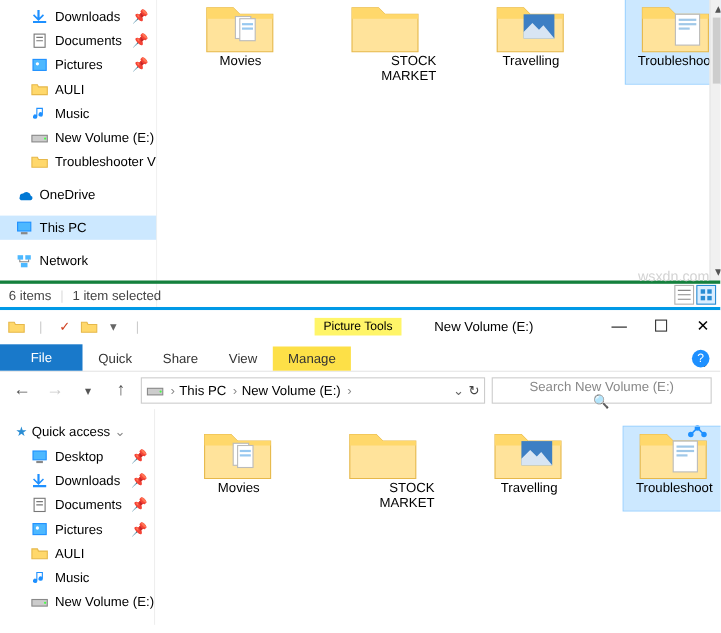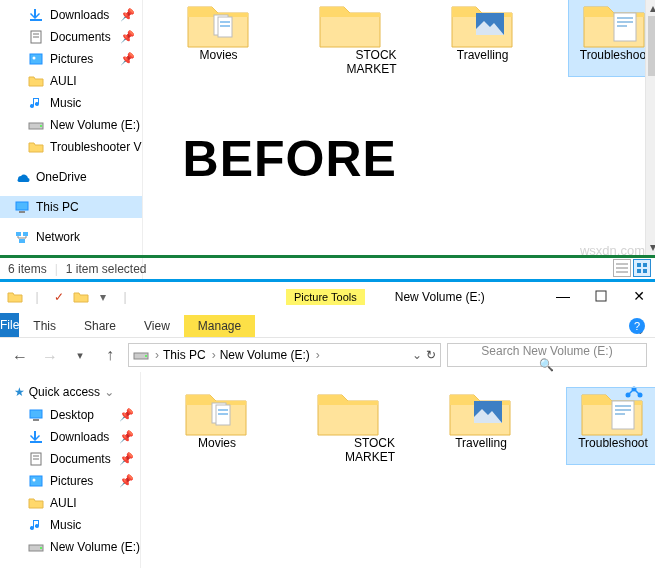"BEFORE" div.before-text { html: <div>BEFORE</div> -> none }
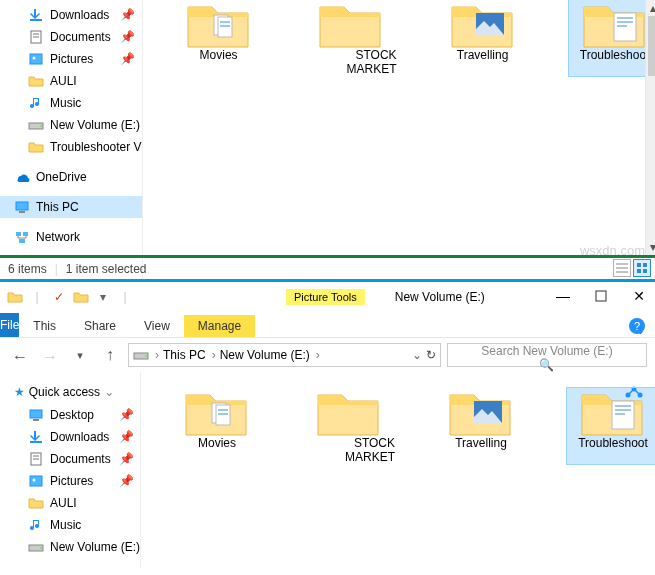"File" .tab.file { padding: 5px 0 -> 5px 28px }
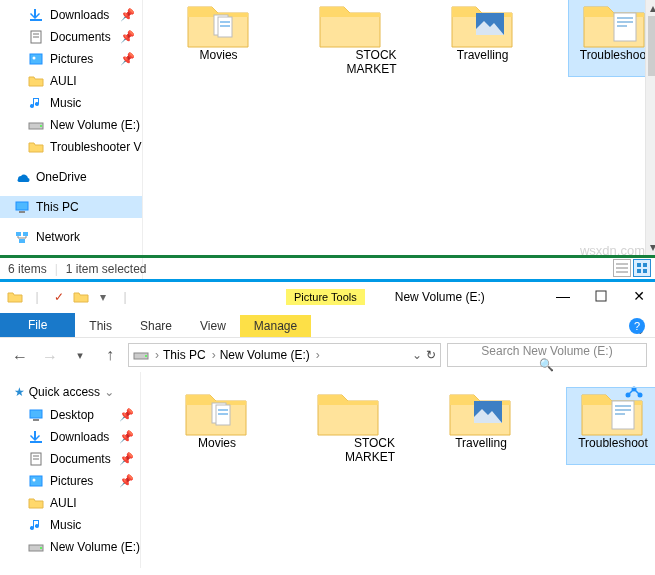"This" div.tab { text: This -> Quick }
